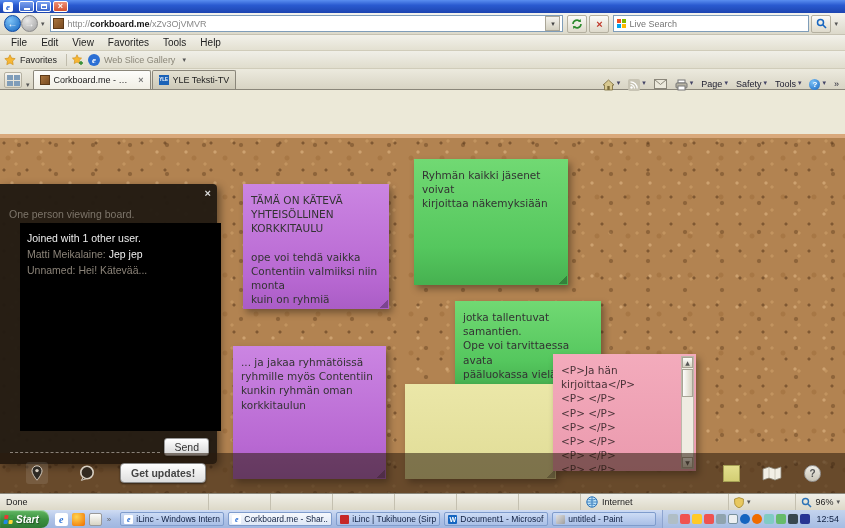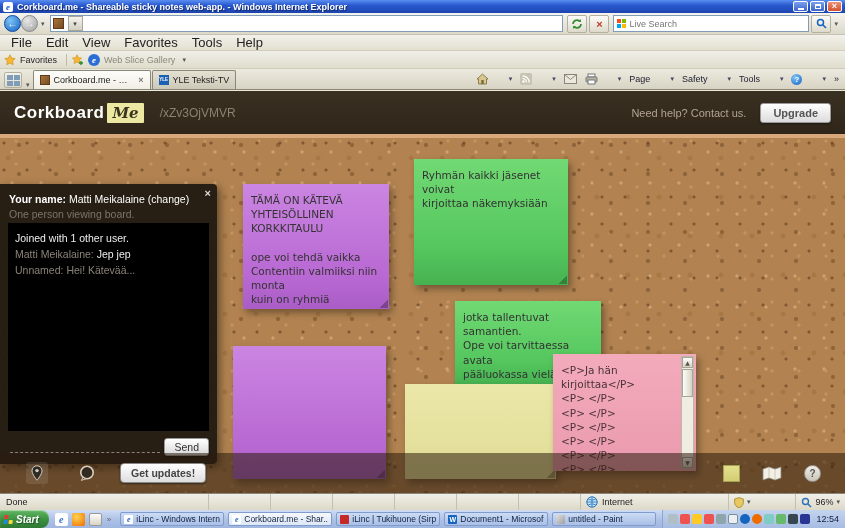"Corkboard.me - Shareable sticky notes" span.t-text { html: <span>Corkboard.me - Shareable sticky notes web-app. - Windows Internet Explorer</span> -> none }
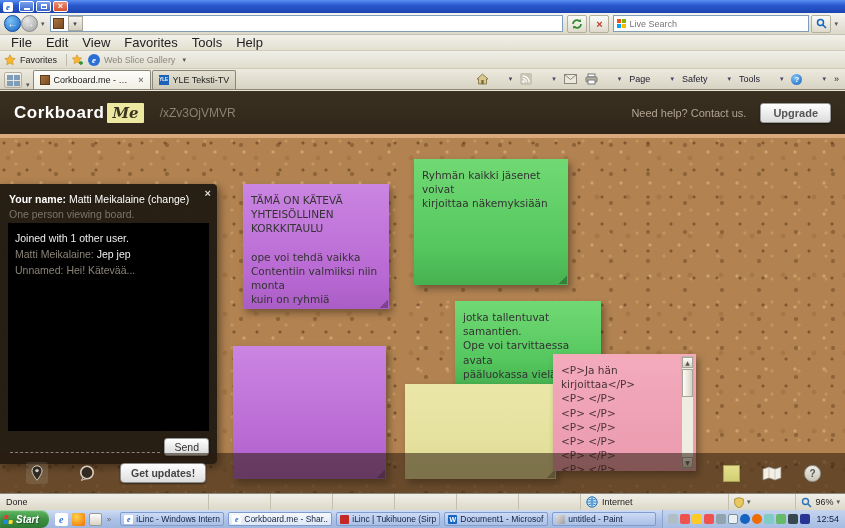"http://corkboard.me/xZv3OjVMVR" span.url { html: none -> <span><span>http://</span><b>corkboard.me</b><span>/xZv3OjVMVR</span></span> }
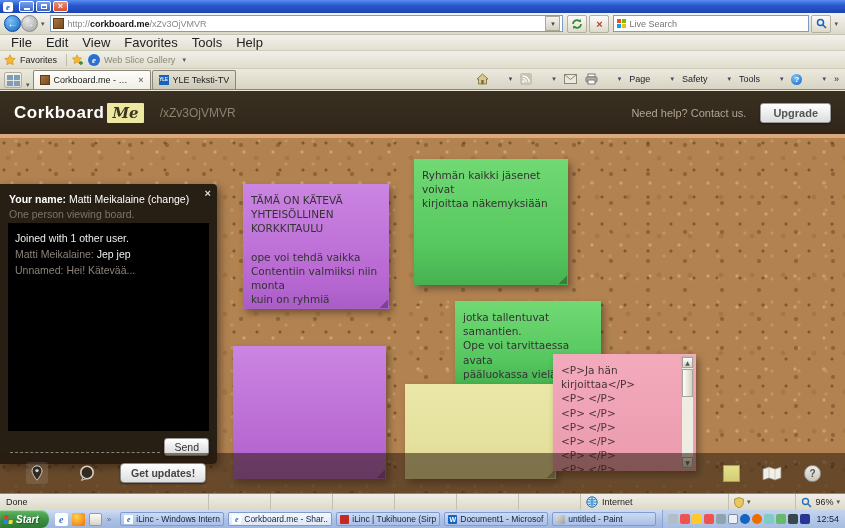"File" .menubar .mi { font-size: 13px -> 10px }
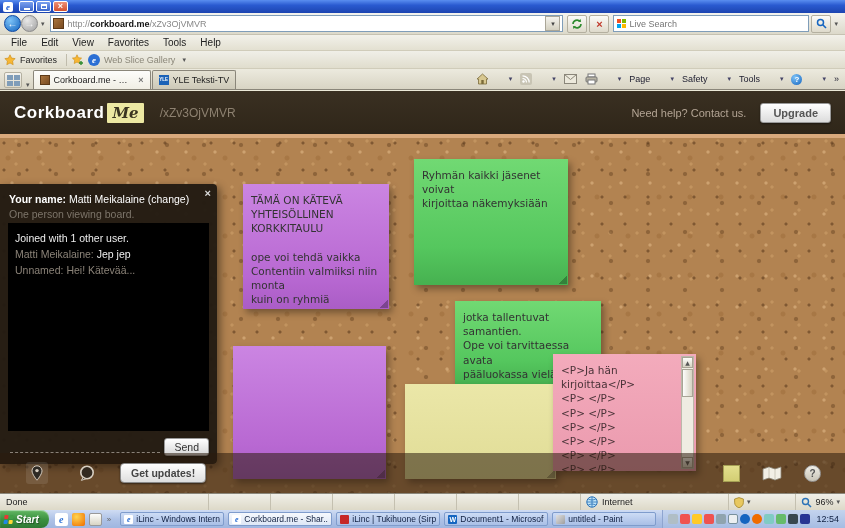"Page" .cmdbar .ci { align-items: center -> flex-start; gap: 18px -> none }
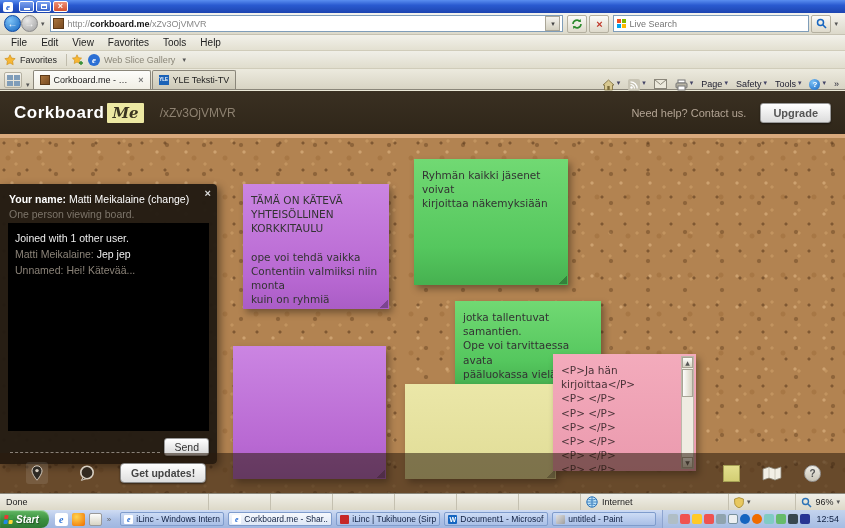"Corkboard" div.siteheader { html: <div> <span>Corkboard</span> <span>Me</span> <span>/xZv3OjVMVR</span> <span> <span>Need help? Contact us.</span> <button>Upgrade</button> </span> </div> -> none }
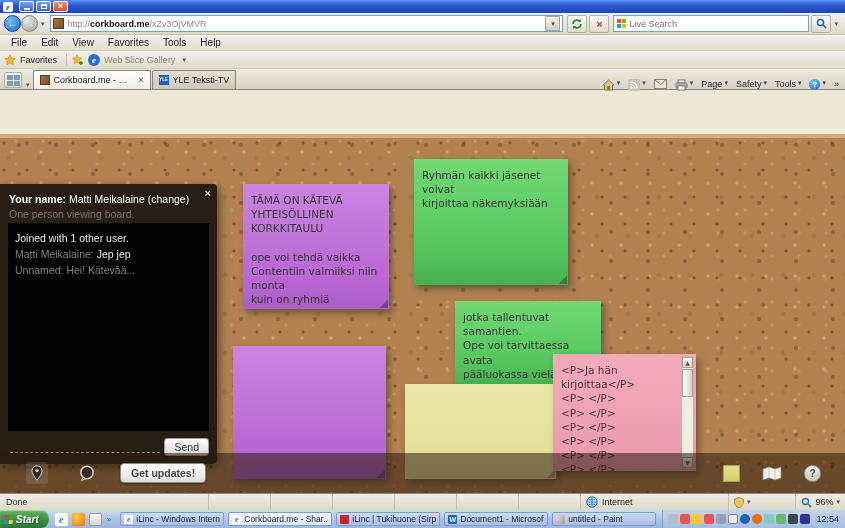"Your name: Matti Meikalaine (change)" div.pname { html: <div> <b>Your name:</b> <span>Matti Meikalaine</span> <span>(change)</span> </div> -> none }
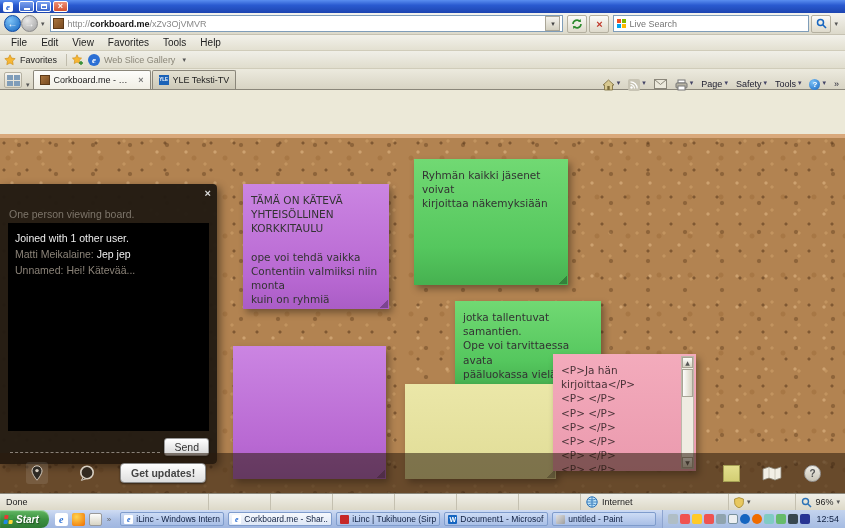"Joined with 1 other user." .panel .chatbox { left: 8px -> 20px }
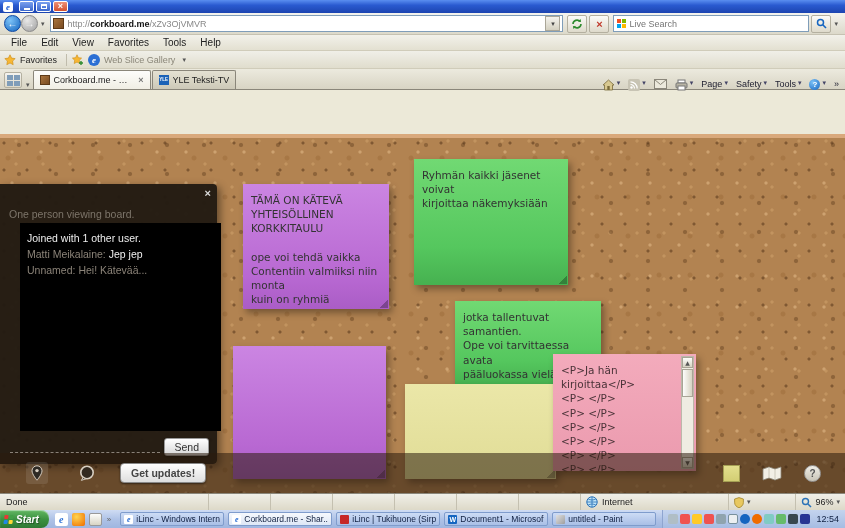"... ja jakaa ryhmätöissä" div.ntext { html: none -> <div>... ja jakaa ryhmätöissä ryhmille myös Contentiin kunkin ryhmän oman korkkitaulun</div> }
